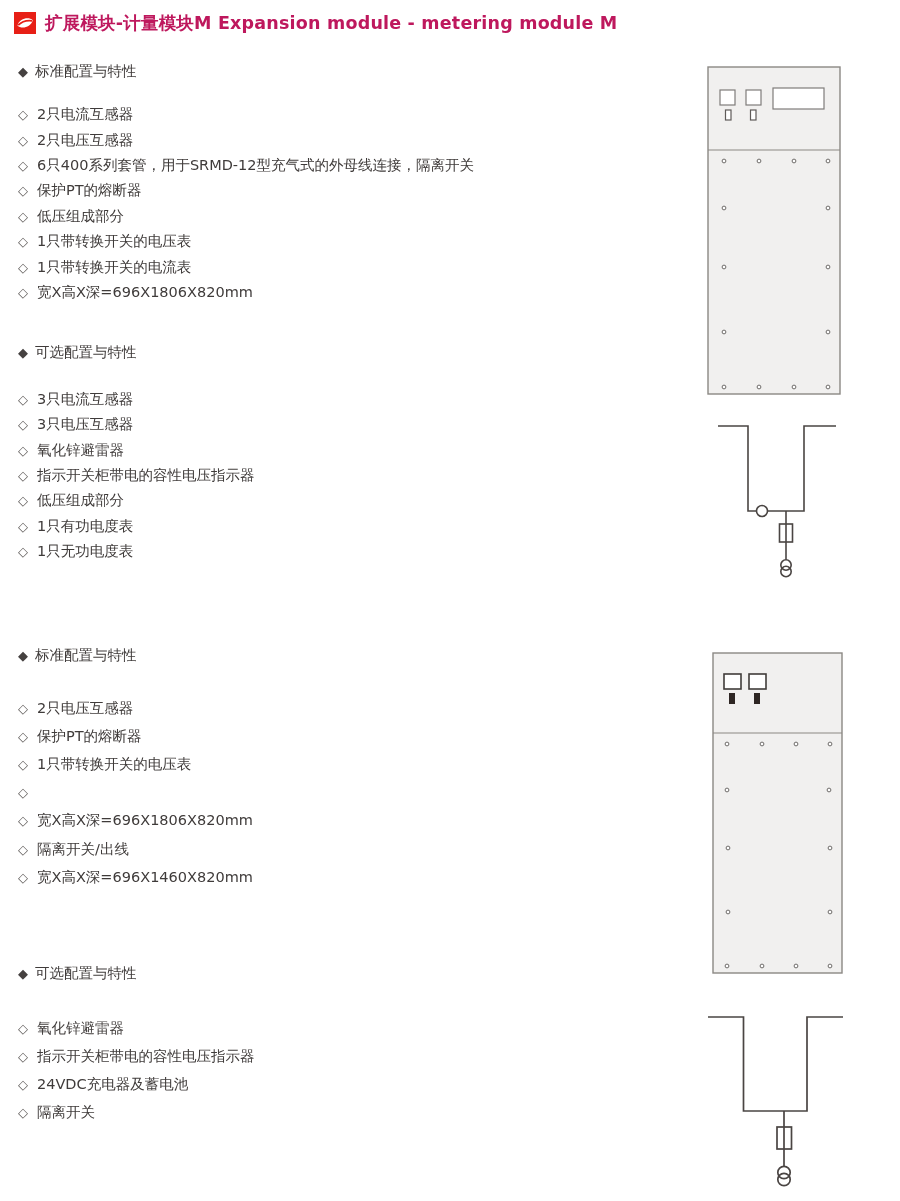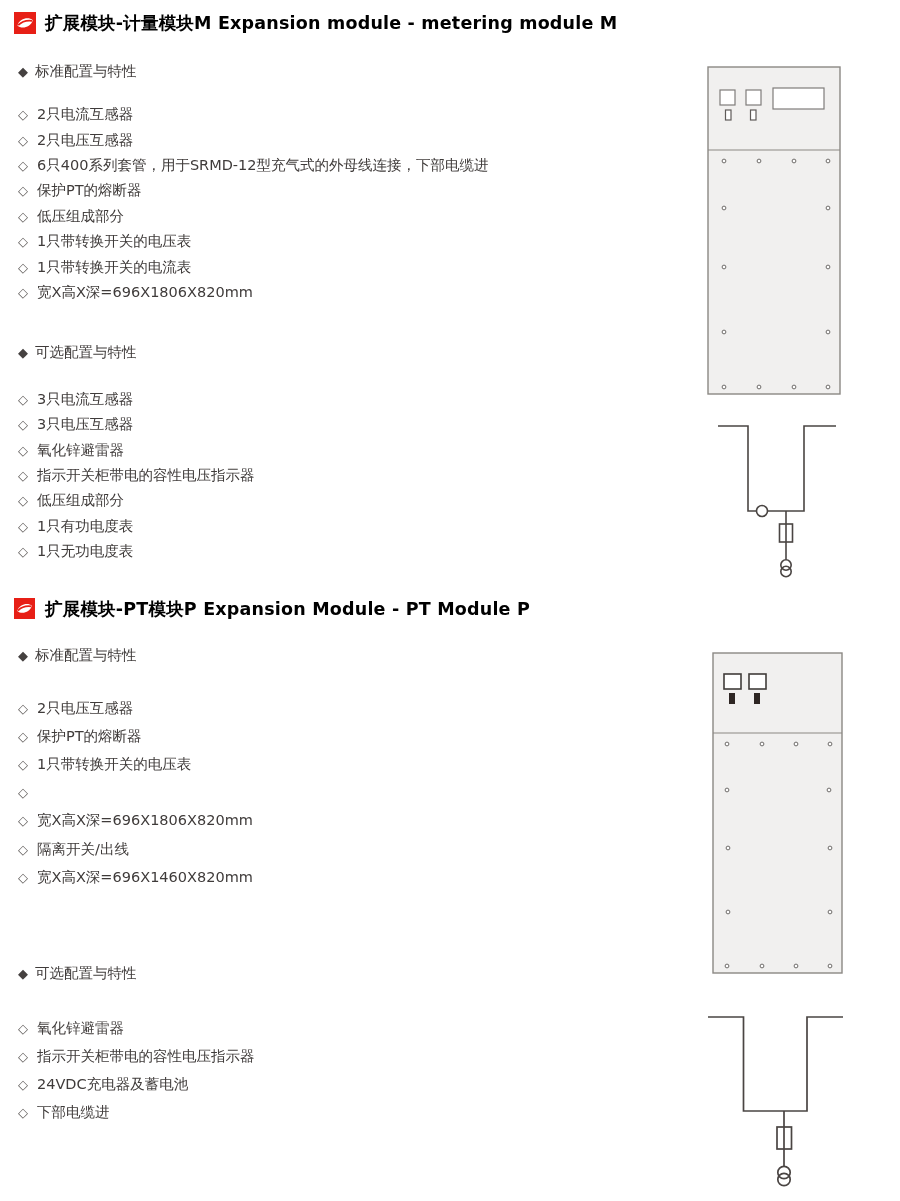"扩展模块-计量模块M Expansion module - metering" .title { color: #000000 -> #be185d }
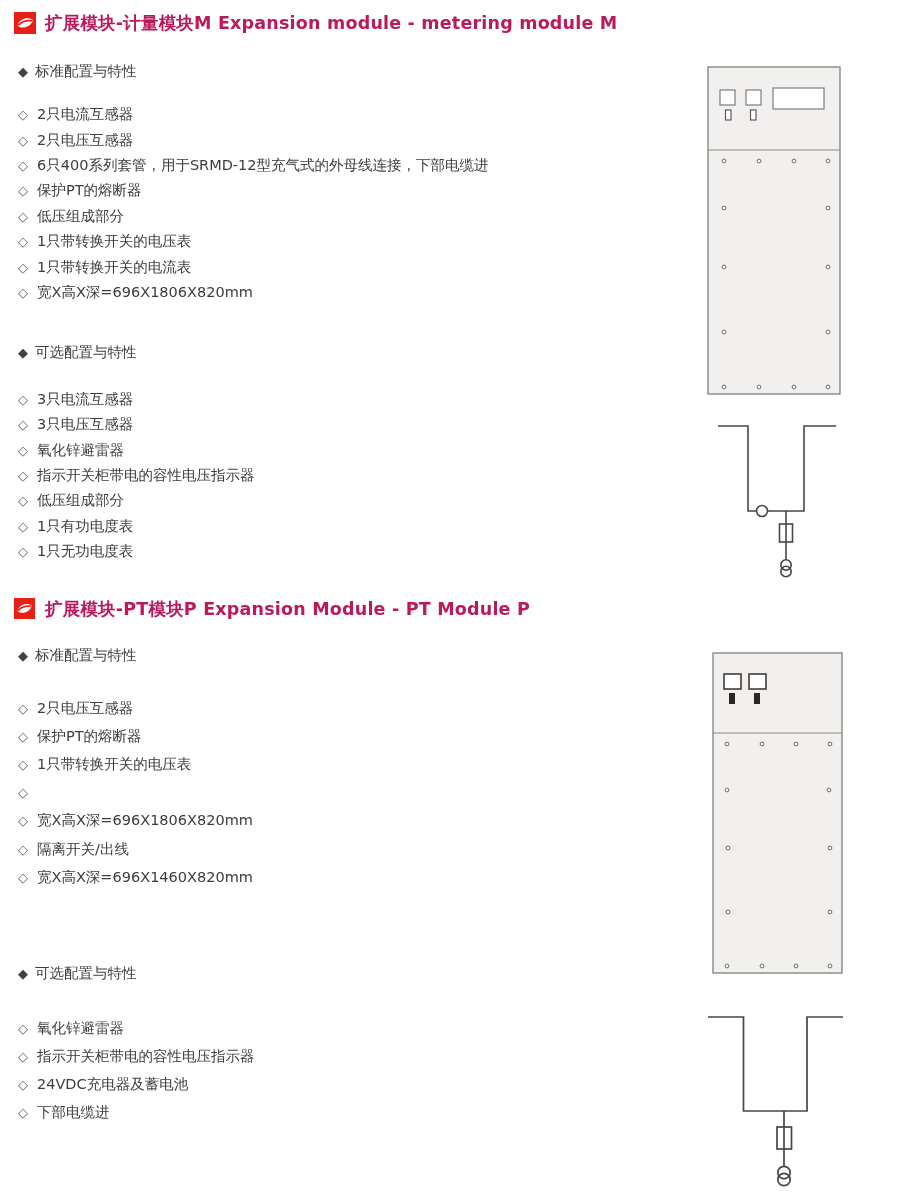"6只400系列套管，用于SRMD-12型充气式的外母线连接，下部电缆进" span { text: 下部电缆进 -> 隔离开关 }
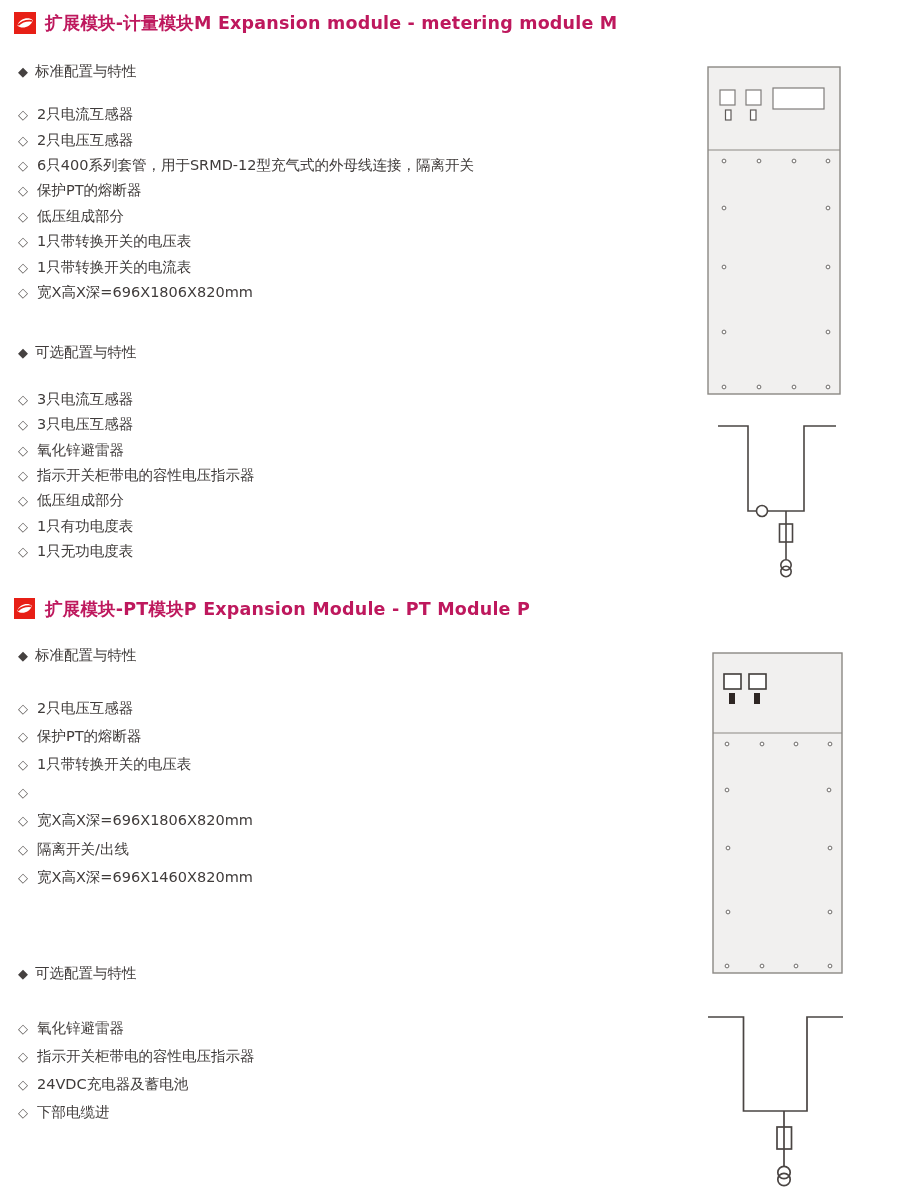"扩展模块-PT模块P Expansion Module - PT" header.title-row { html: <header> <span> <svg> <rect></rect> <path></path> <path></path> </svg> </span> <h1>扩展模块-PT模块P Expansion Module - PT Module P</h1> </header> -> none }
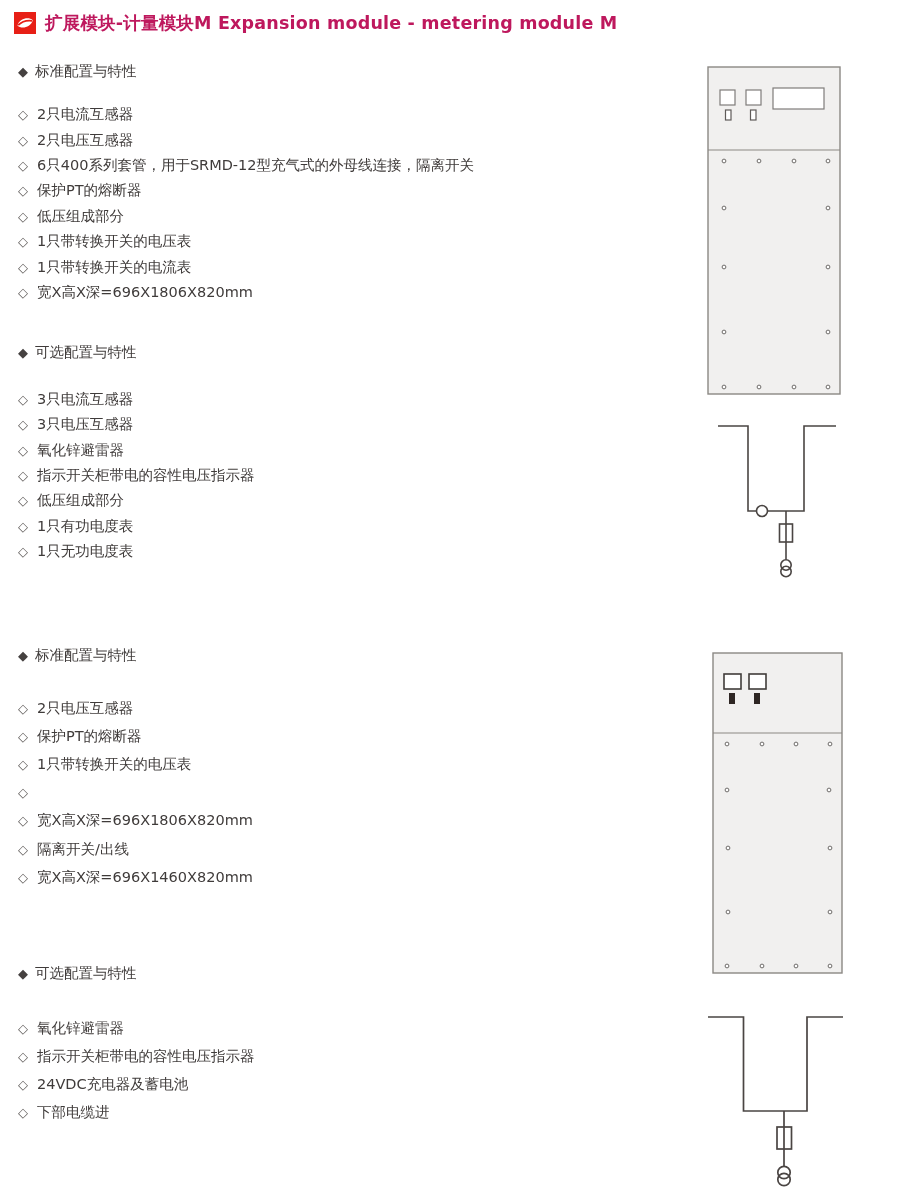"下部电缆进" span { text: 下部电缆进 -> 隔离开关 }
